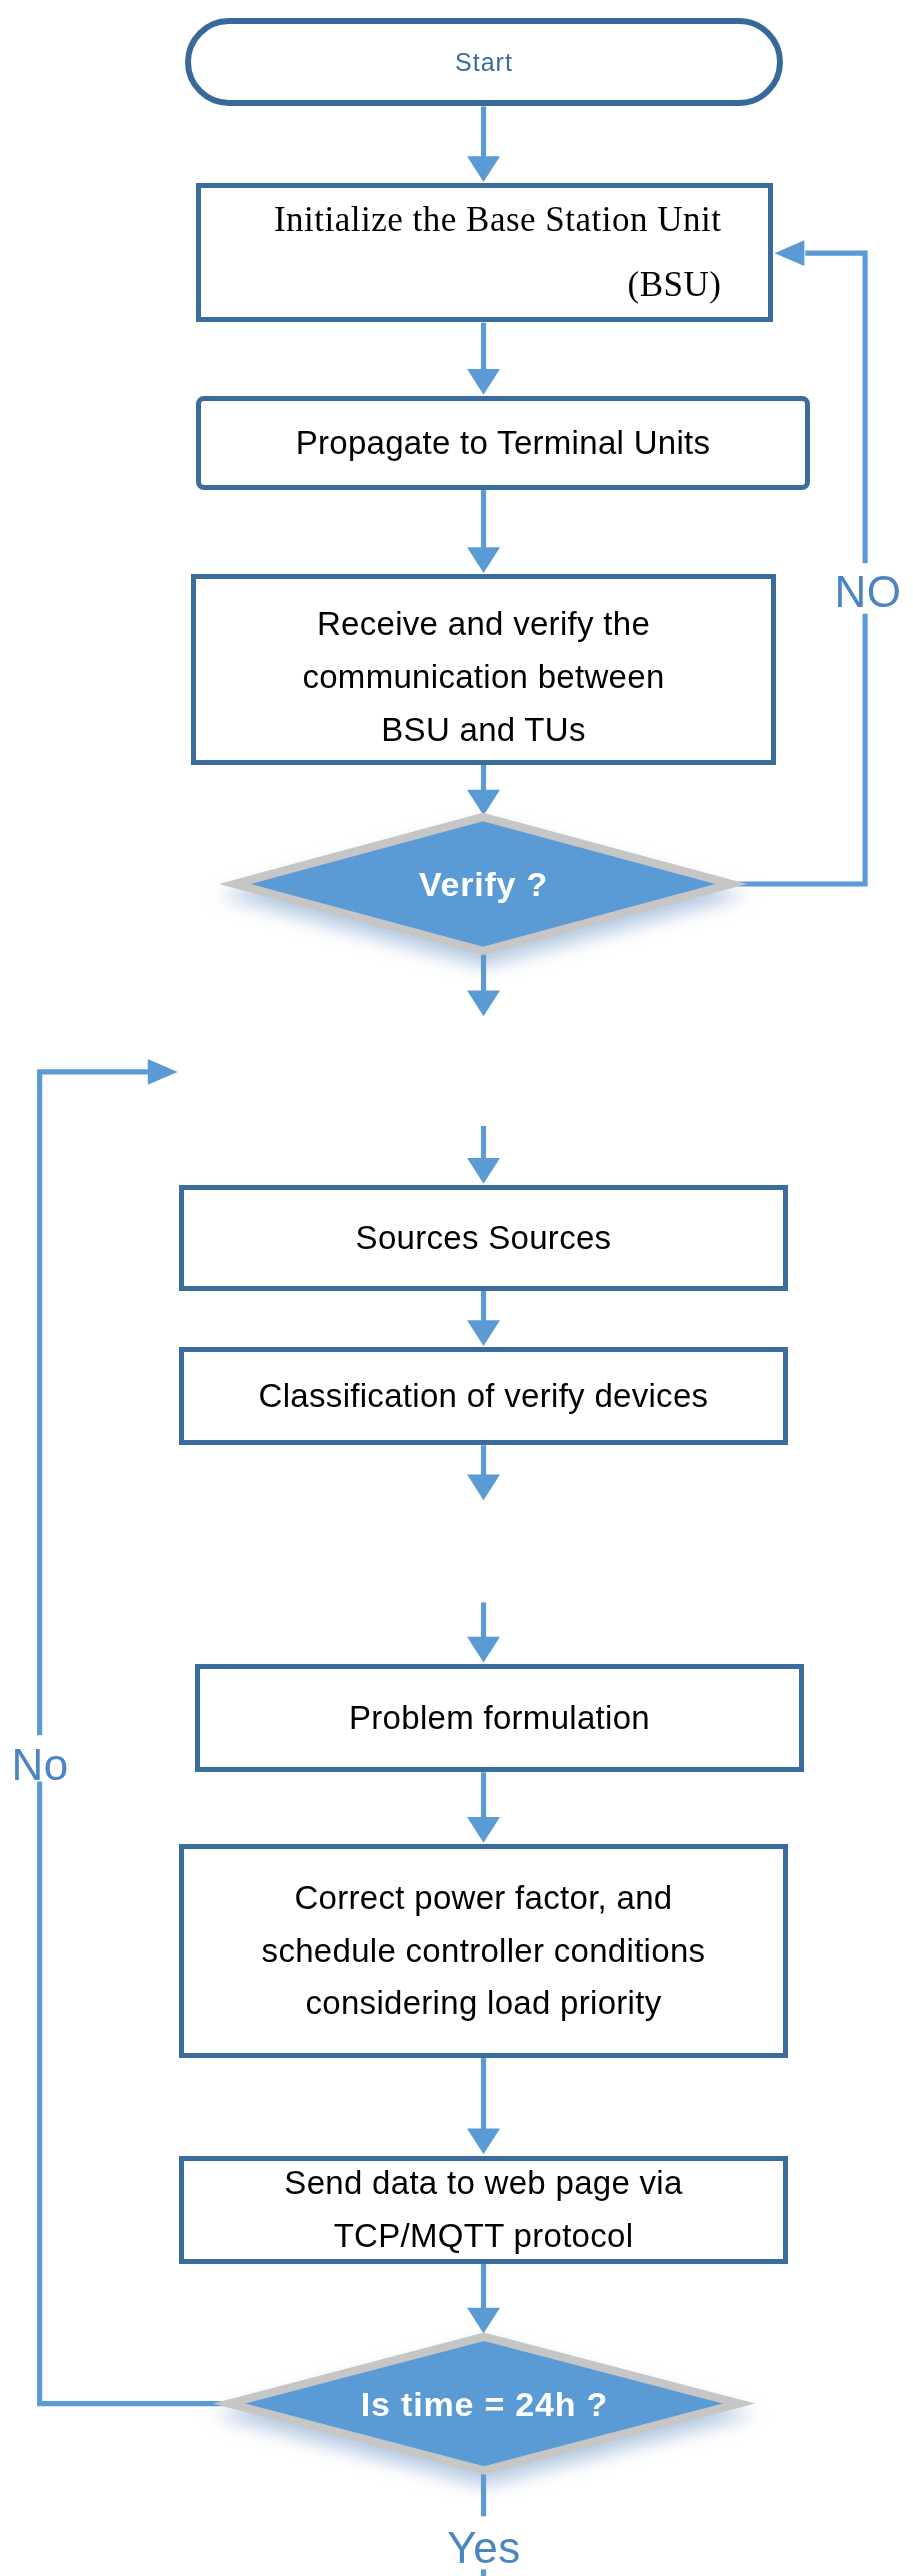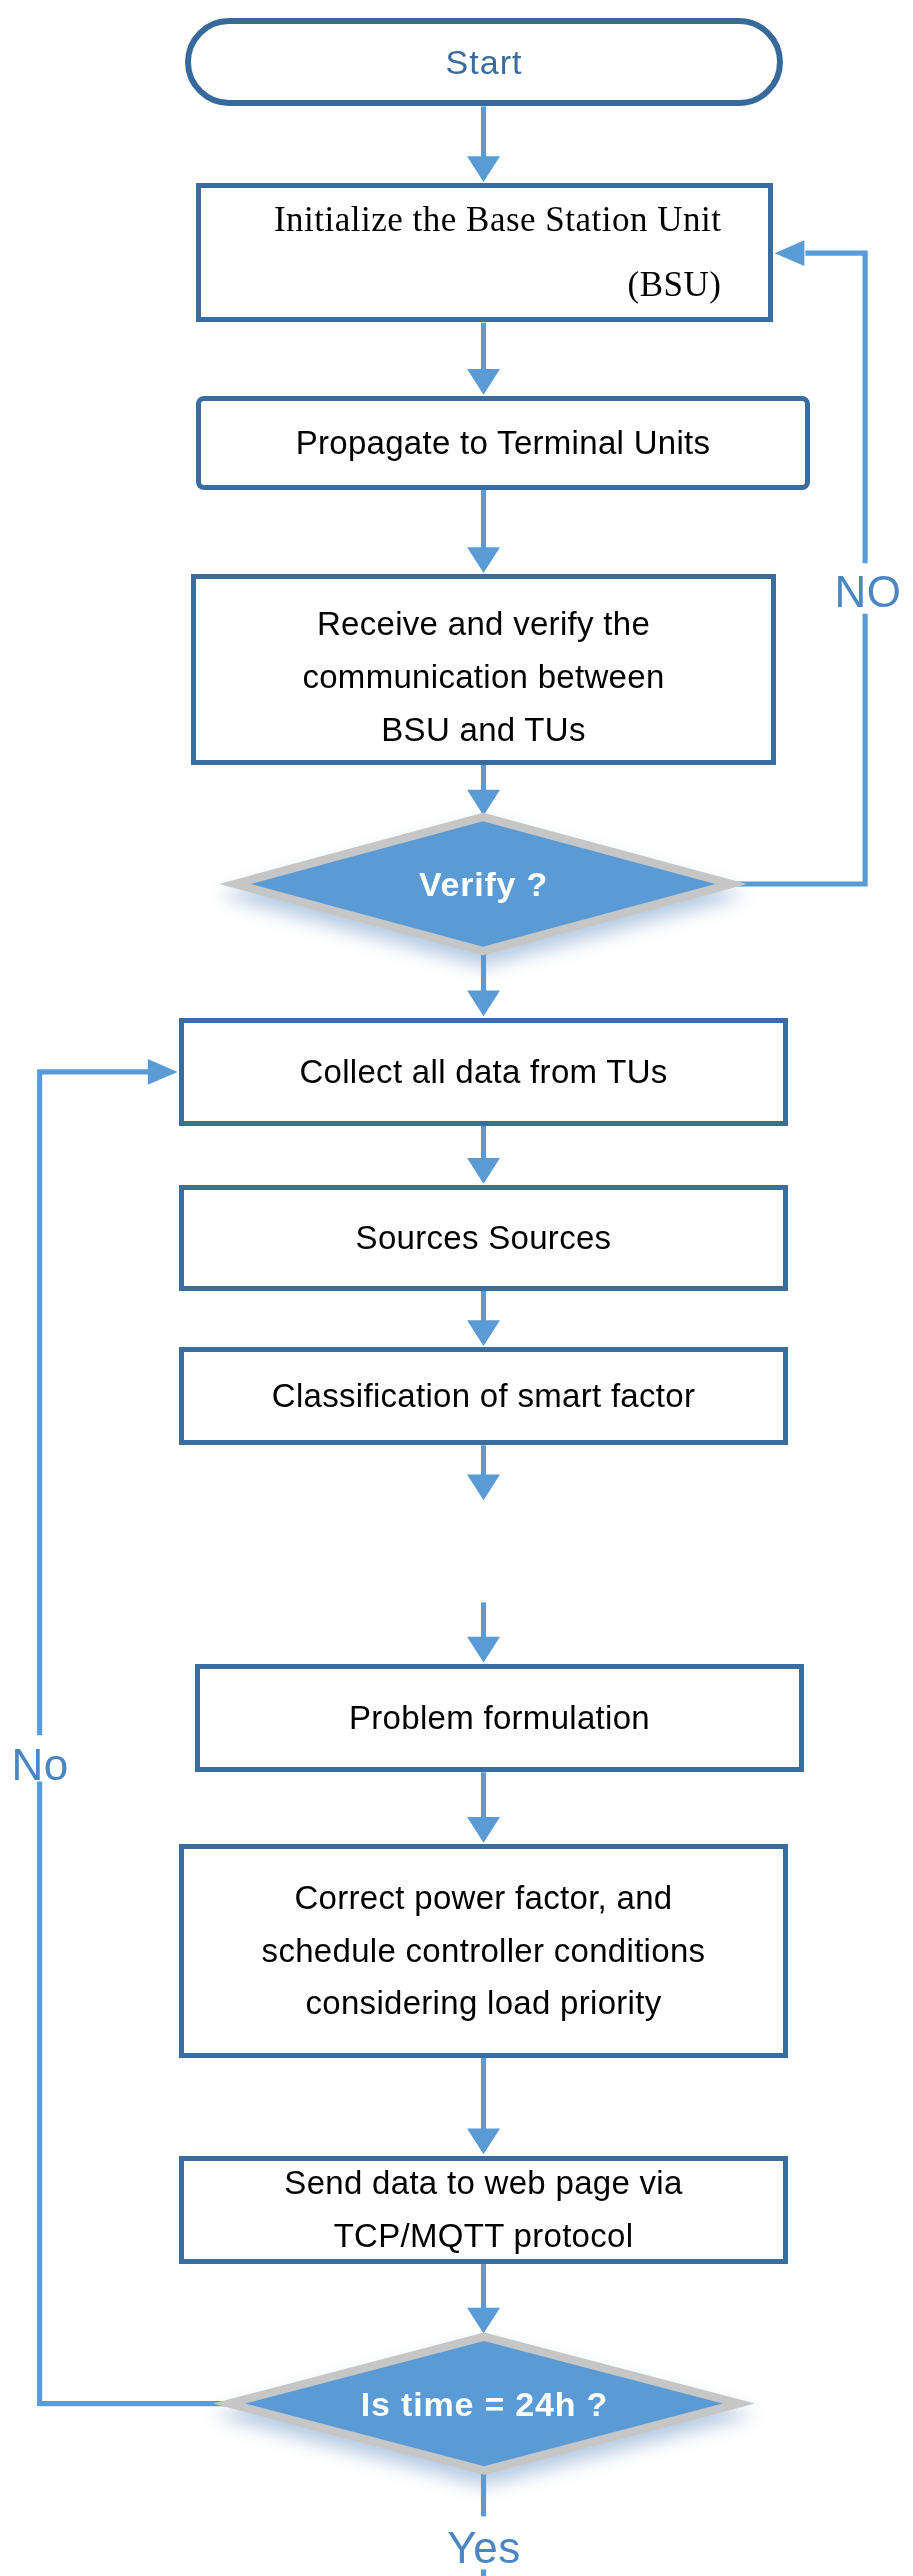"Start" .node.terminal .txt { font-size: 34px -> 25px }
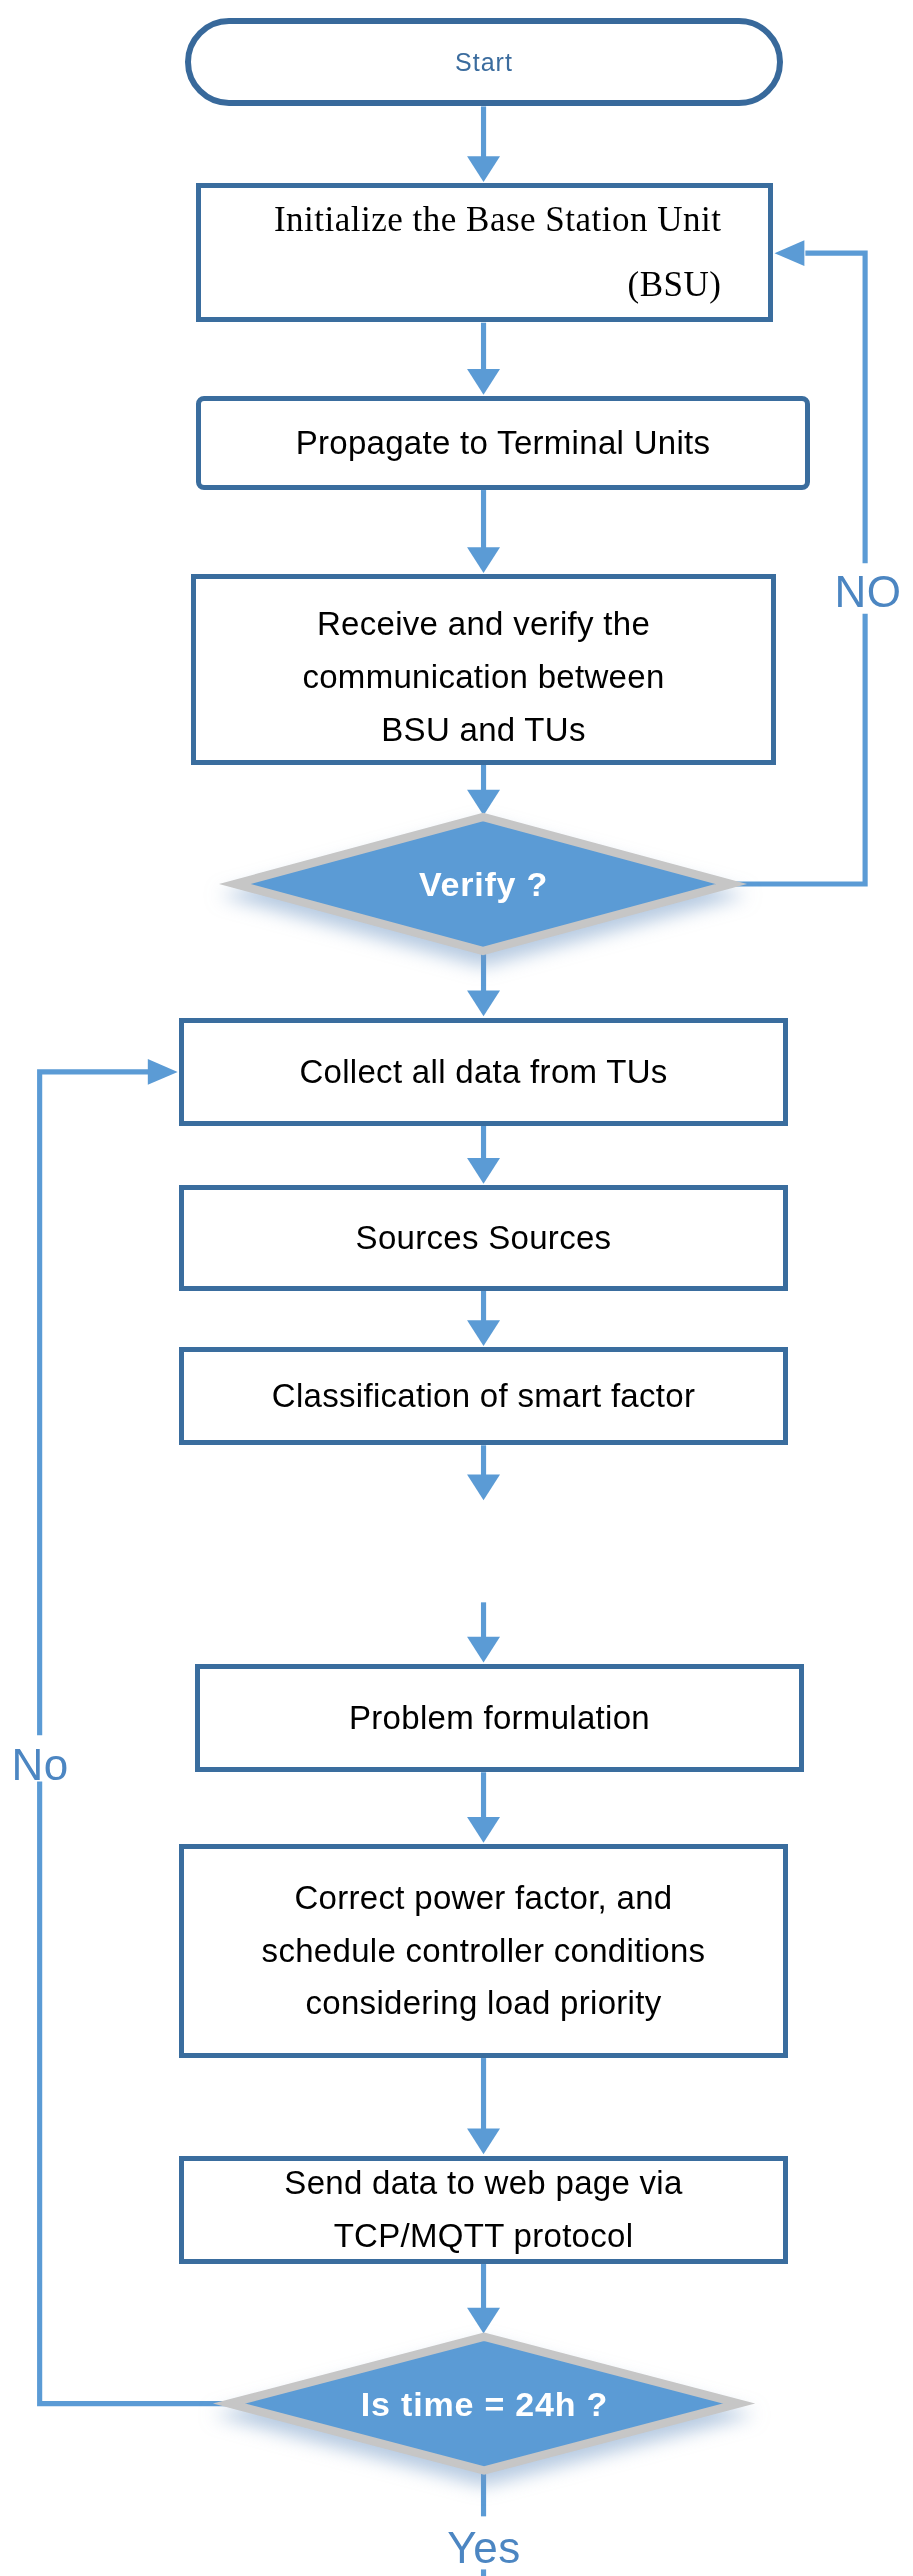"Collect all data from TUs" div.node { html: <div> <span>Collect all data from TUs</span> </div> -> none }
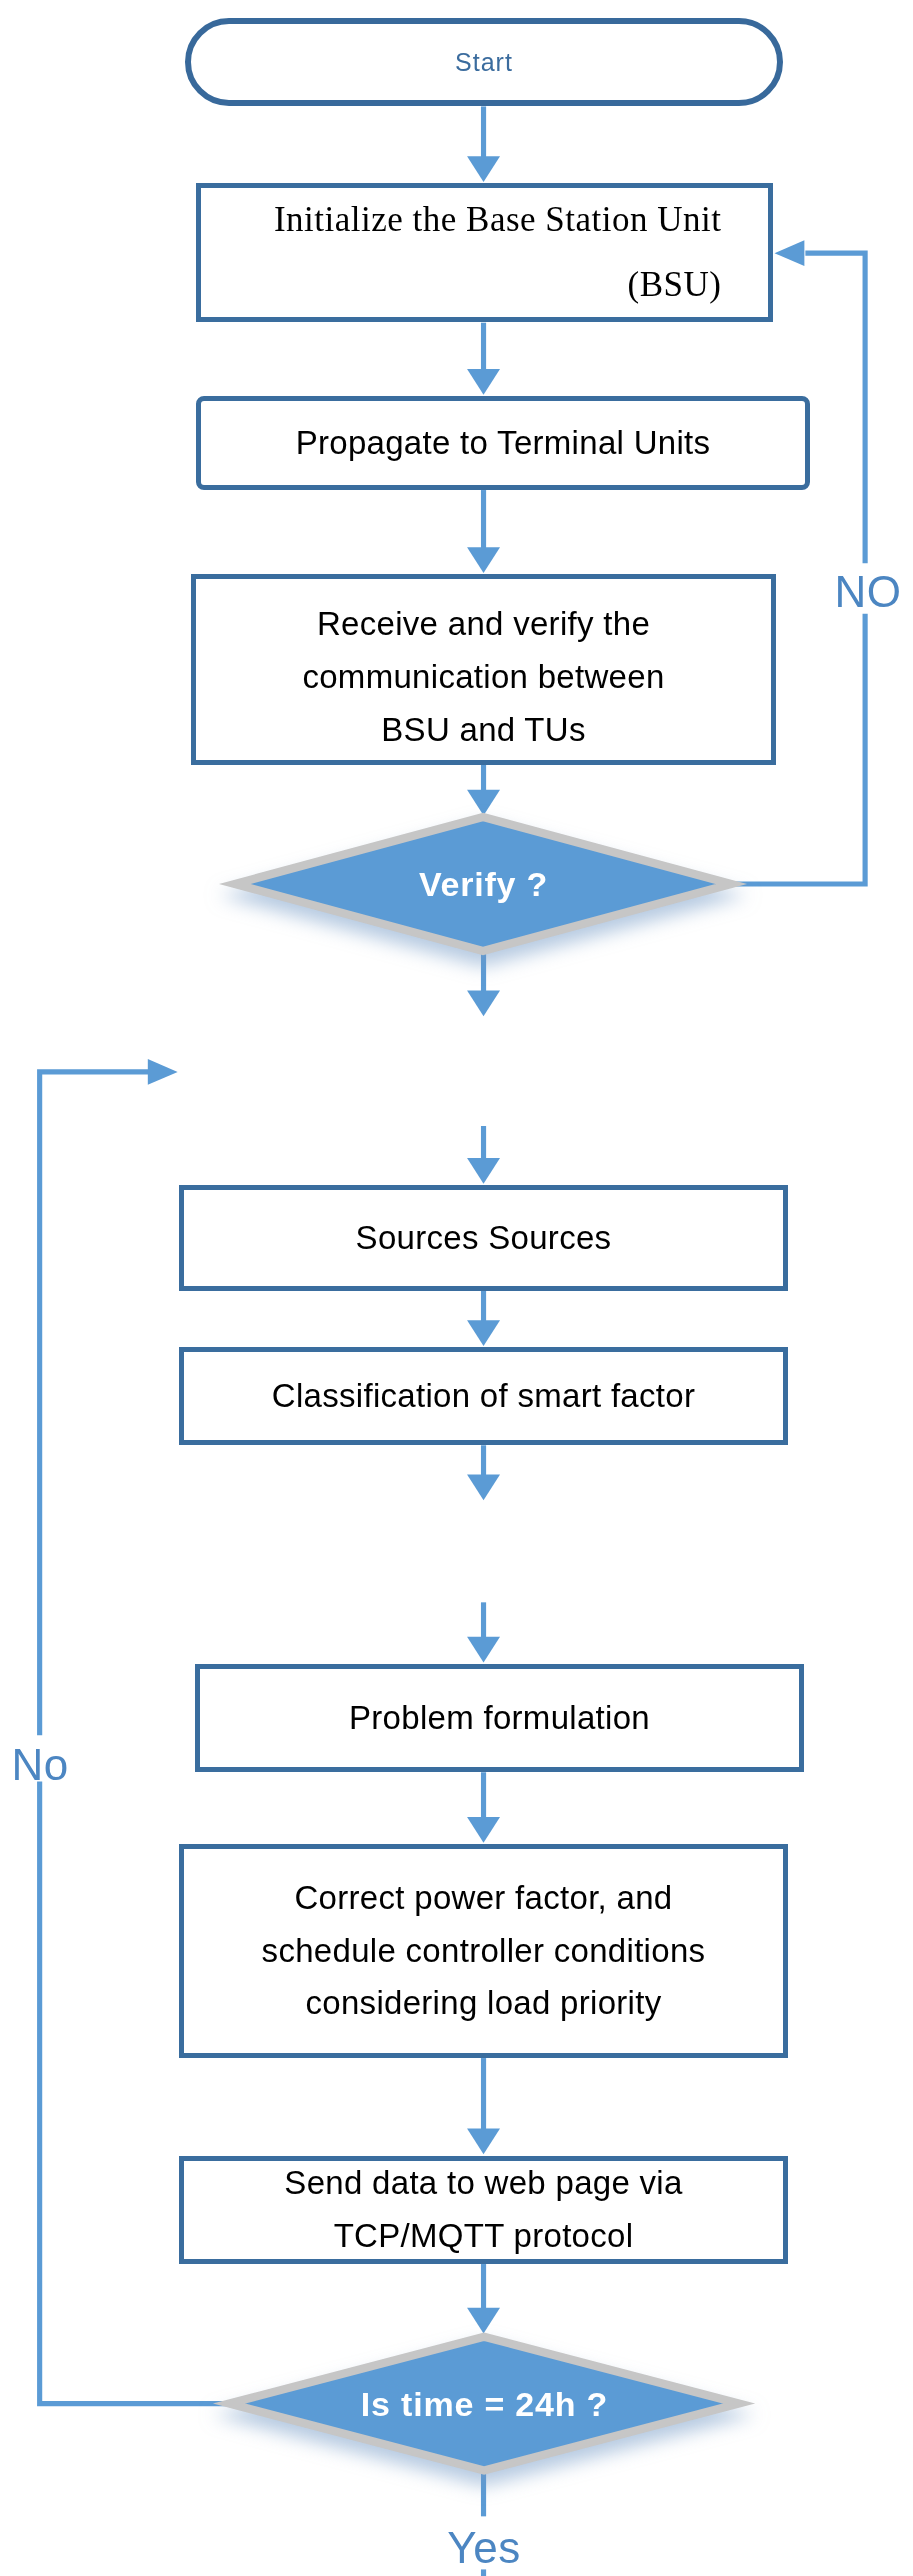"Classification of smart factor" span.txt { text: smart factor -> verify devices }
